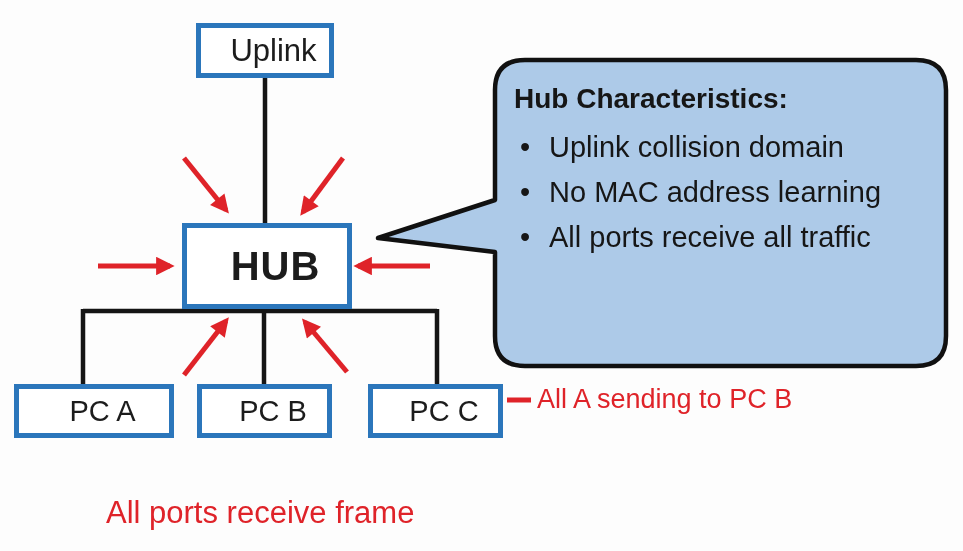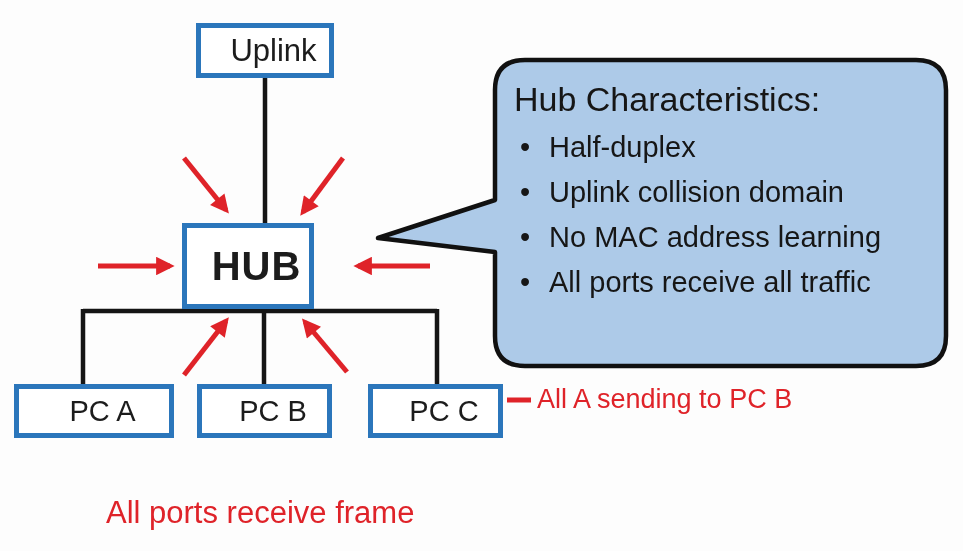"Hub Characteristics:" .callout-title { font-size: 34px -> 28px; font-weight: normal -> bold }
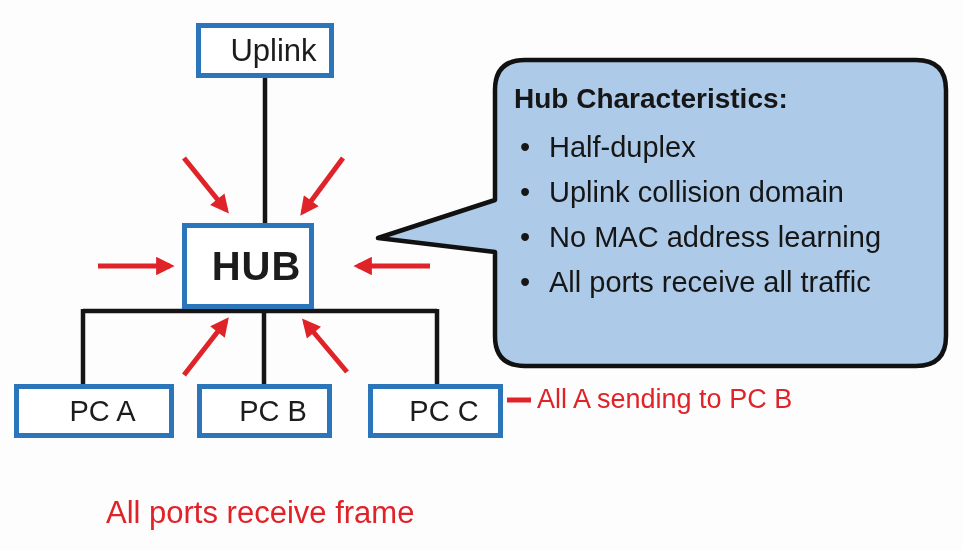"Half-duplex" li { html: <li>Half-duplex</li> -> none }
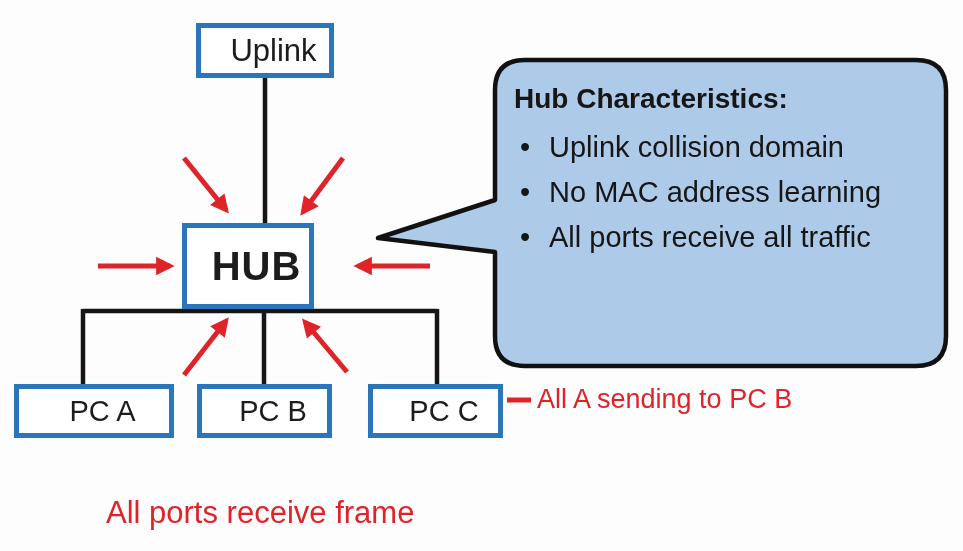"HUB" .node-hub { width: 132px -> 170px }
